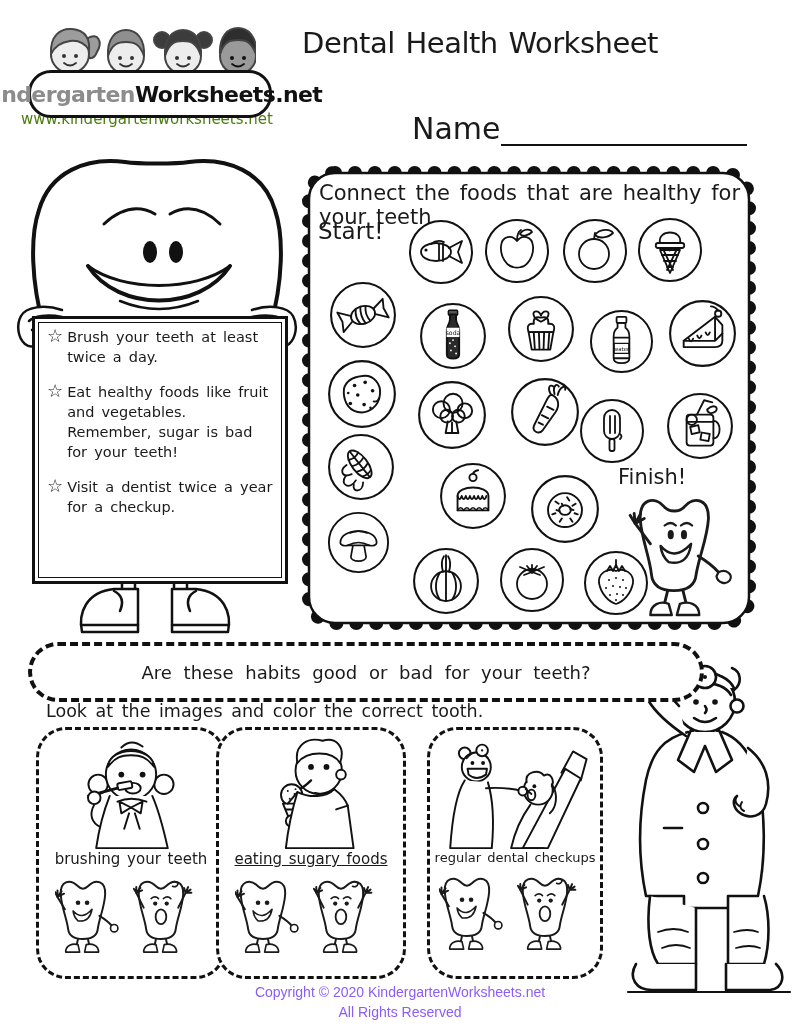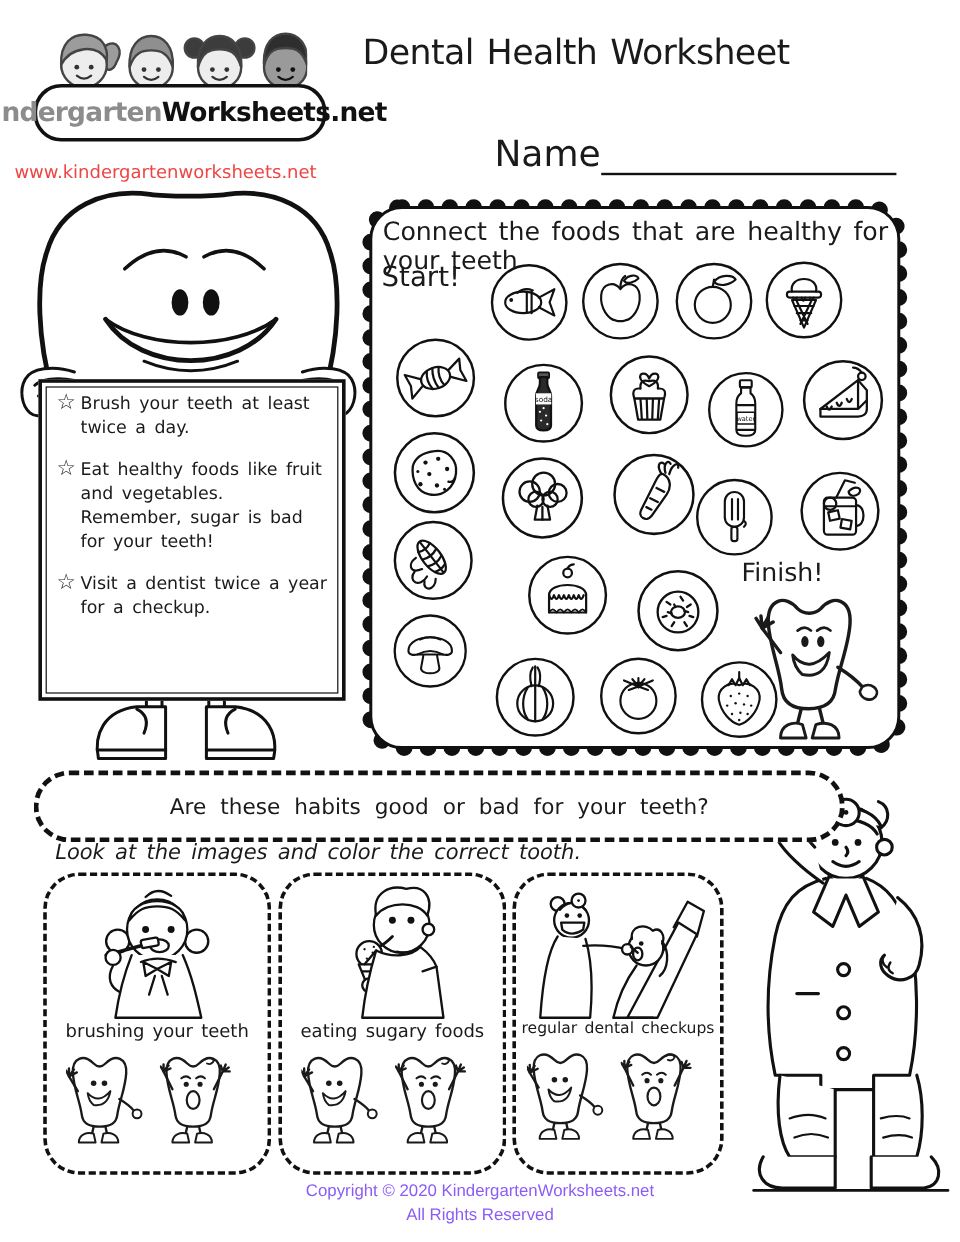"www.kindergartenworksheets.net" .logo-url { color: #ef4444 -> #4d7c0f; text-align: none -> center; top: 134px -> 110px }
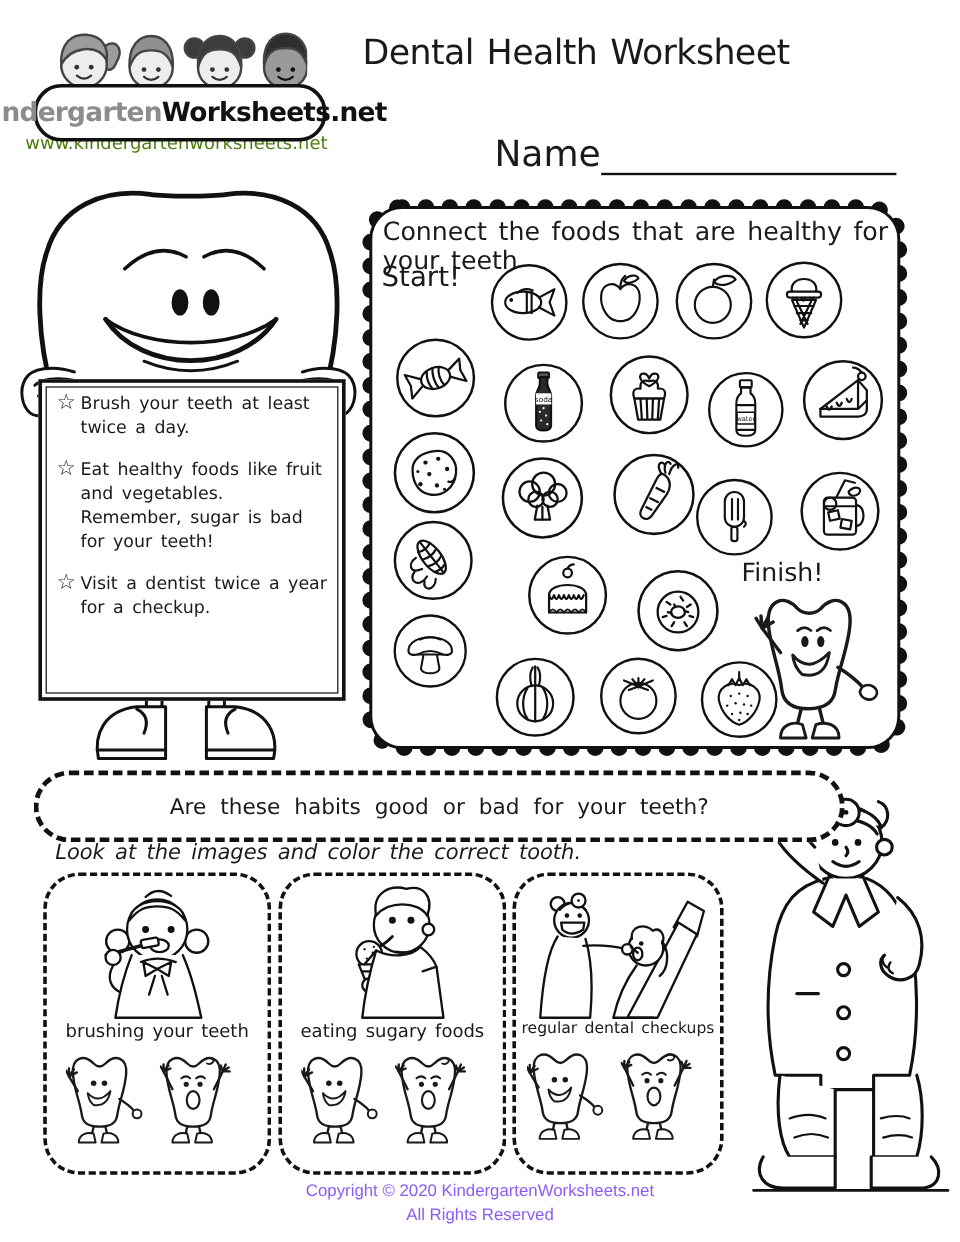"Look at the images and" .look-line { font-style: italic -> none }
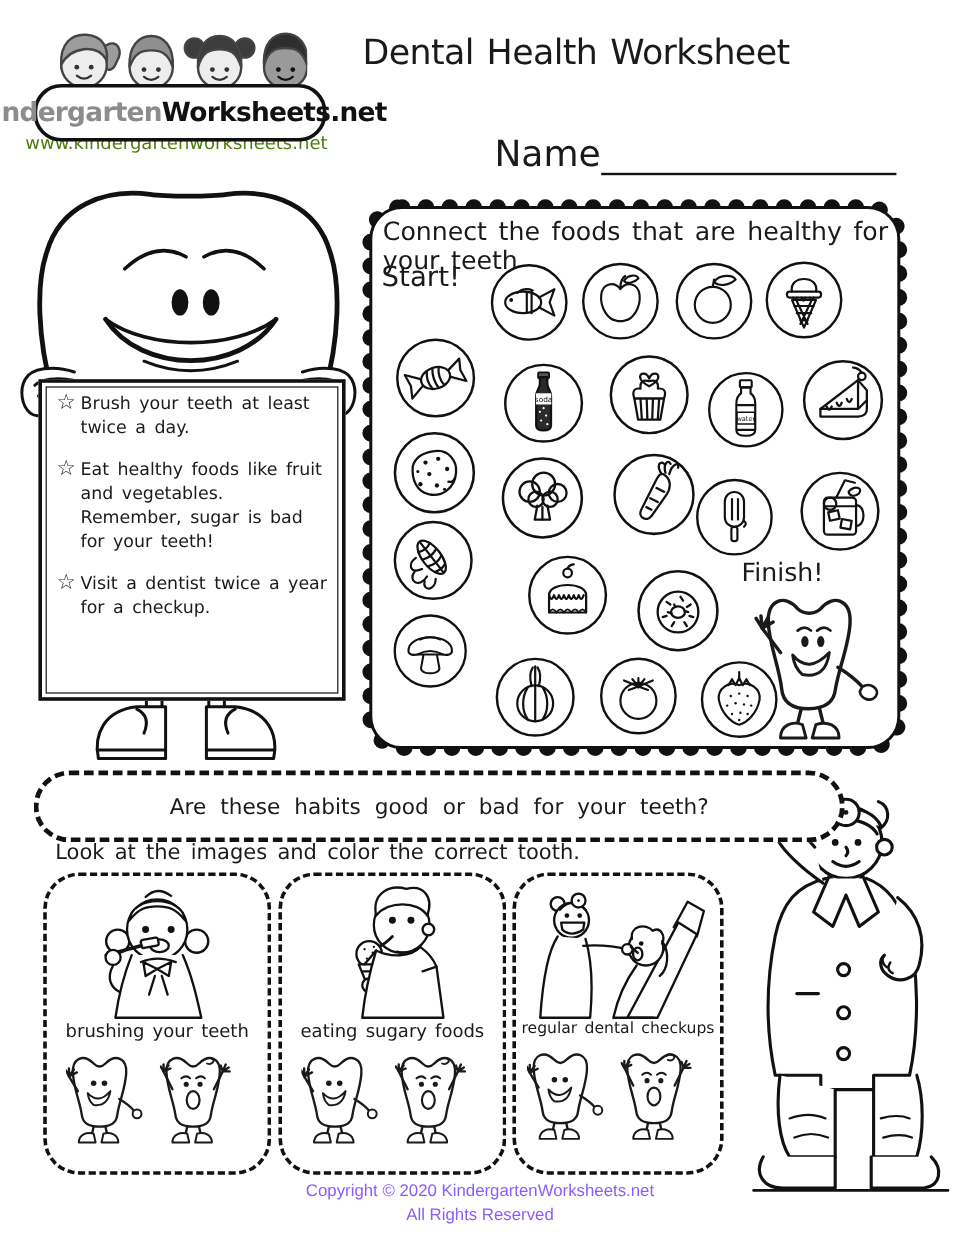"eating sugary foods" .card-2 { left: 232px -> 216px; text-decoration: none -> underline }
